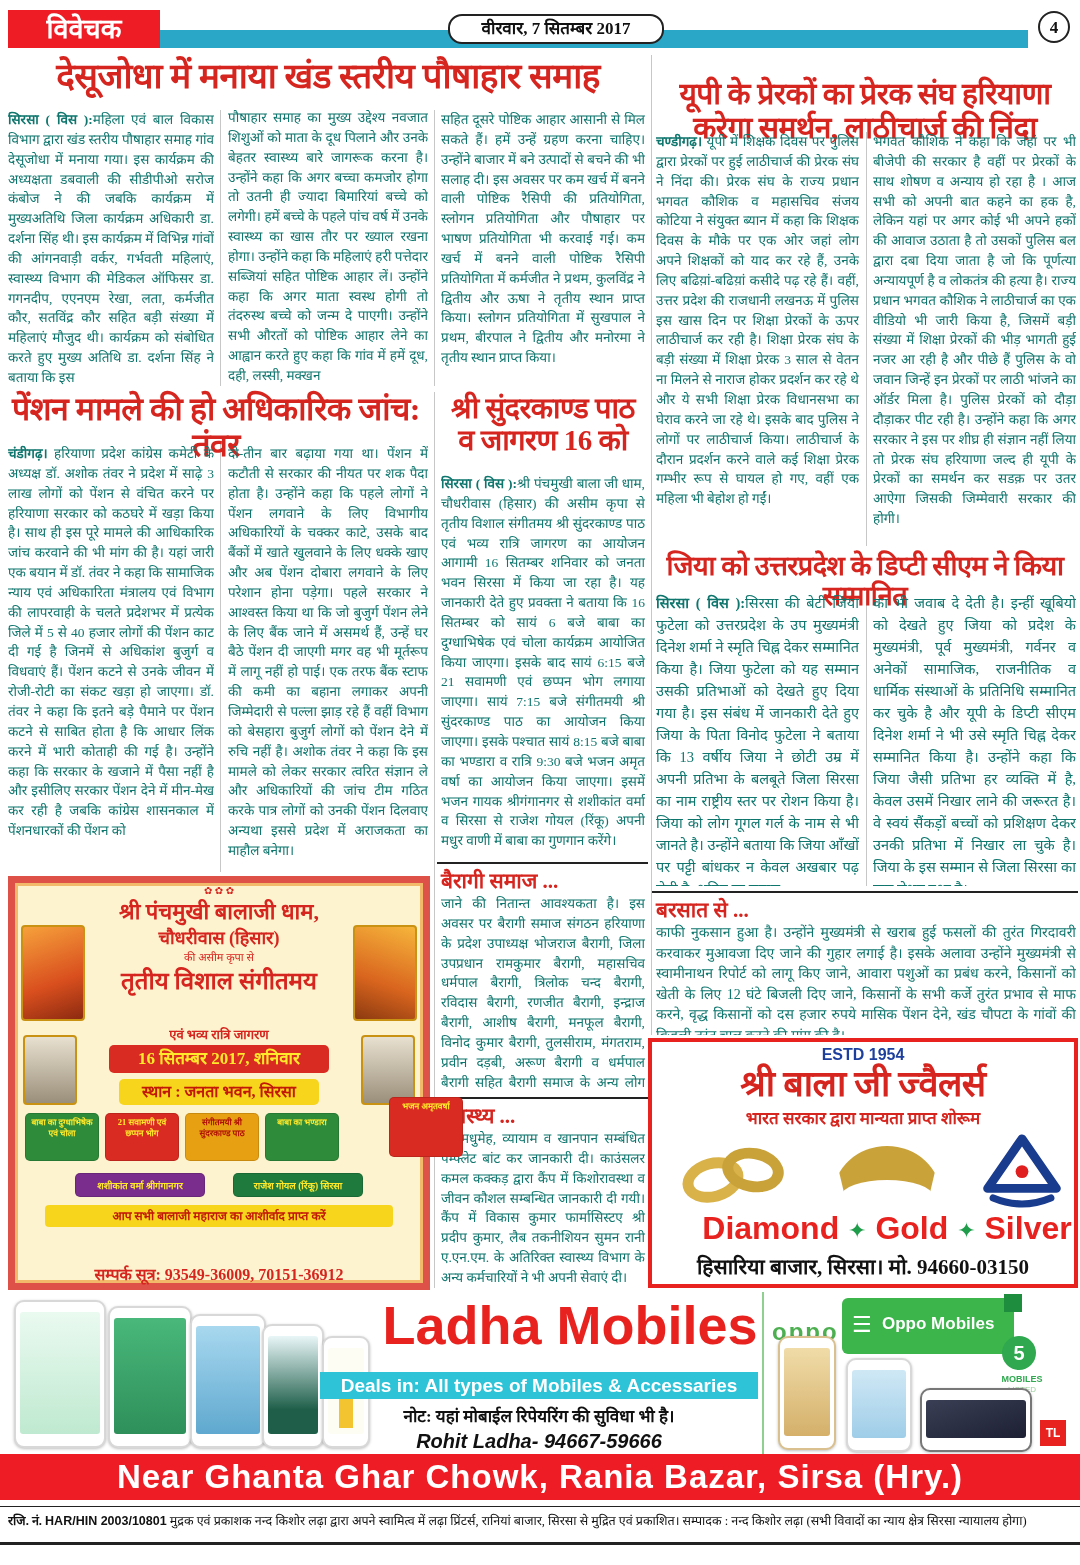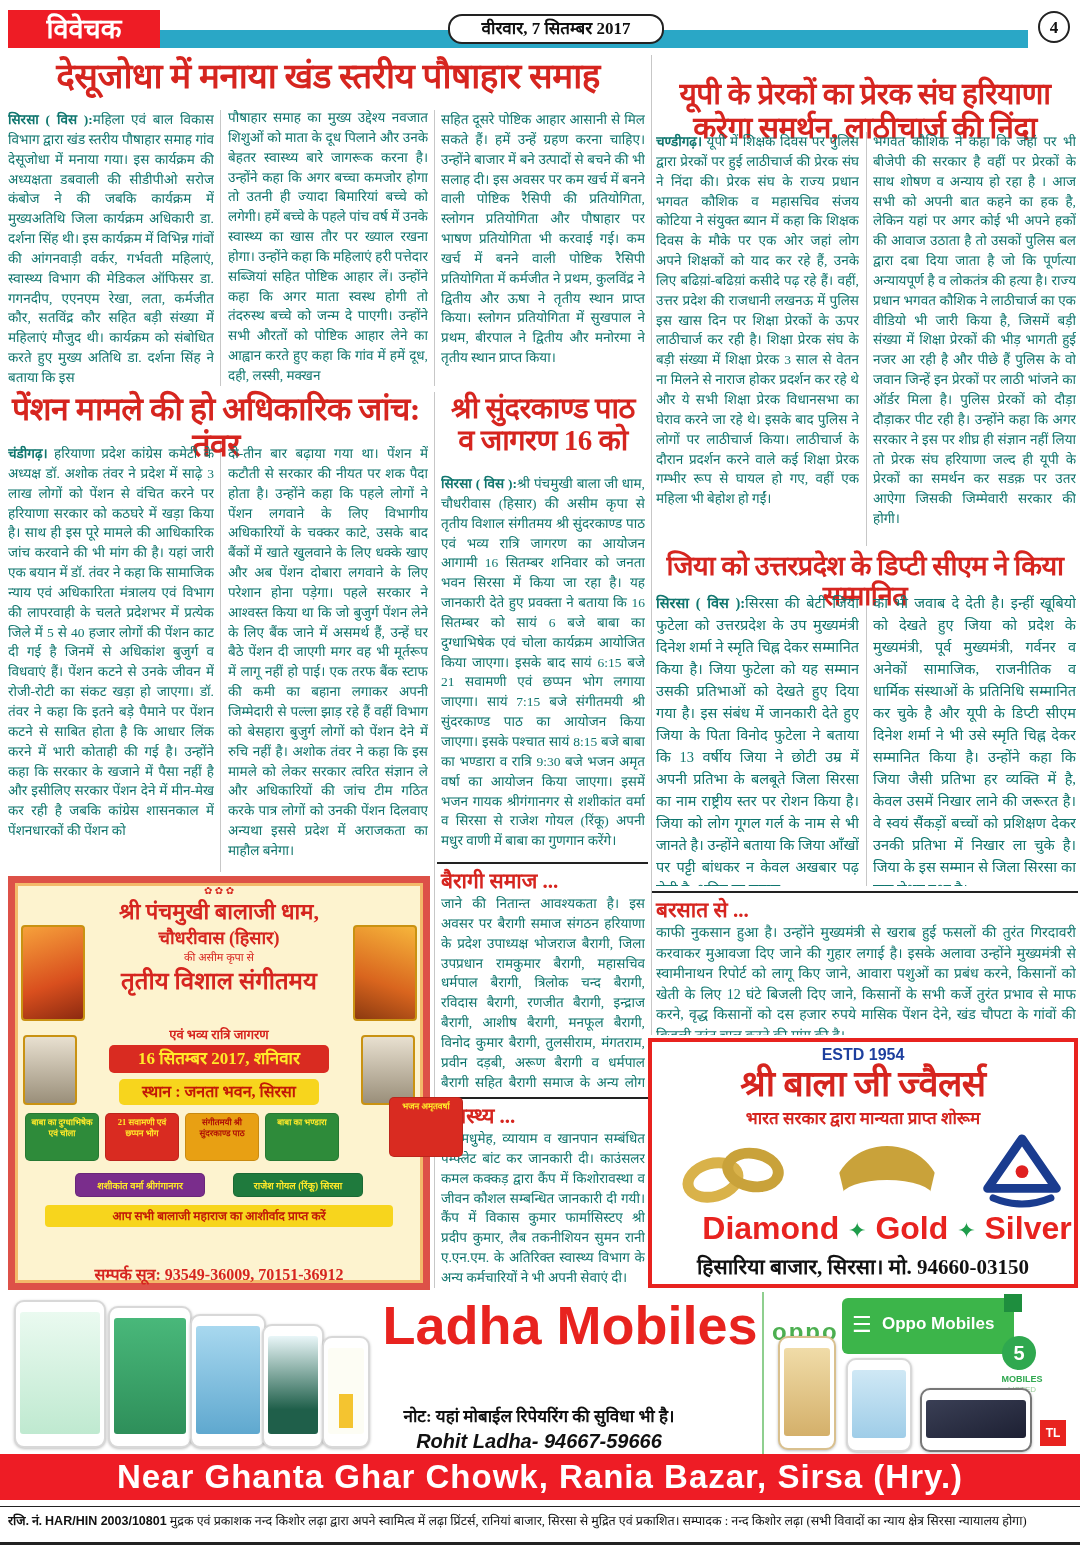"Deals in: All types of" div.abs { html: none -> <div>Deals in: All types of Mobiles &amp; Accessaries</div> }
